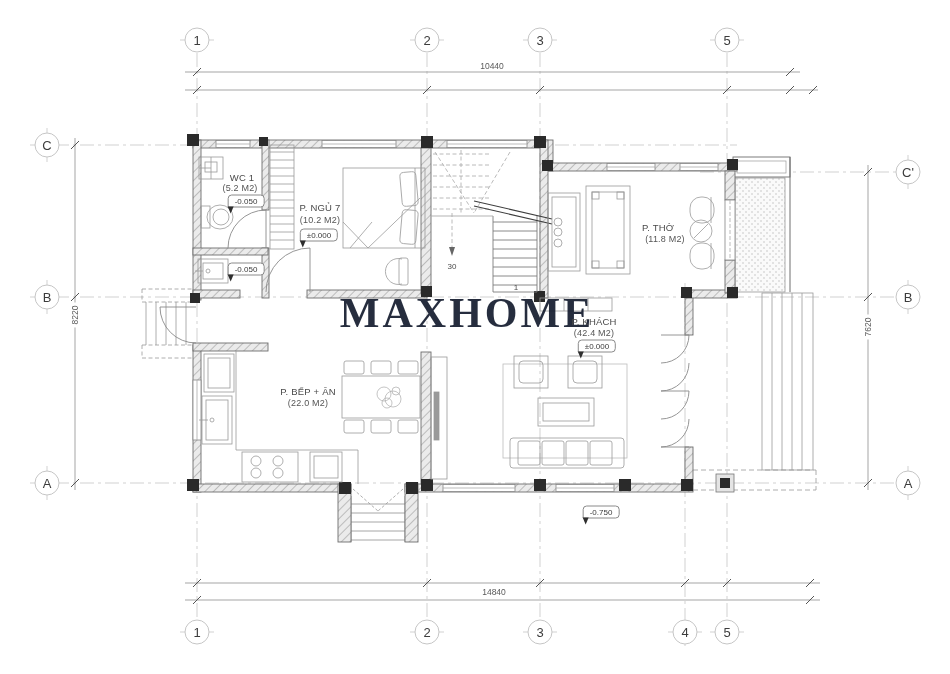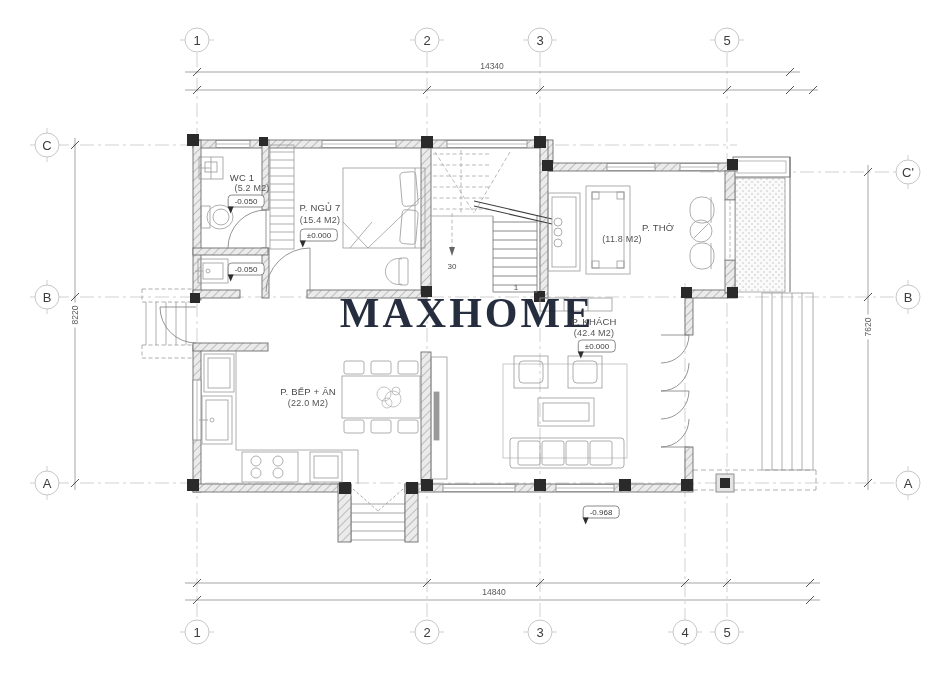"14340" div.dim { text: 14340 -> 10440 }
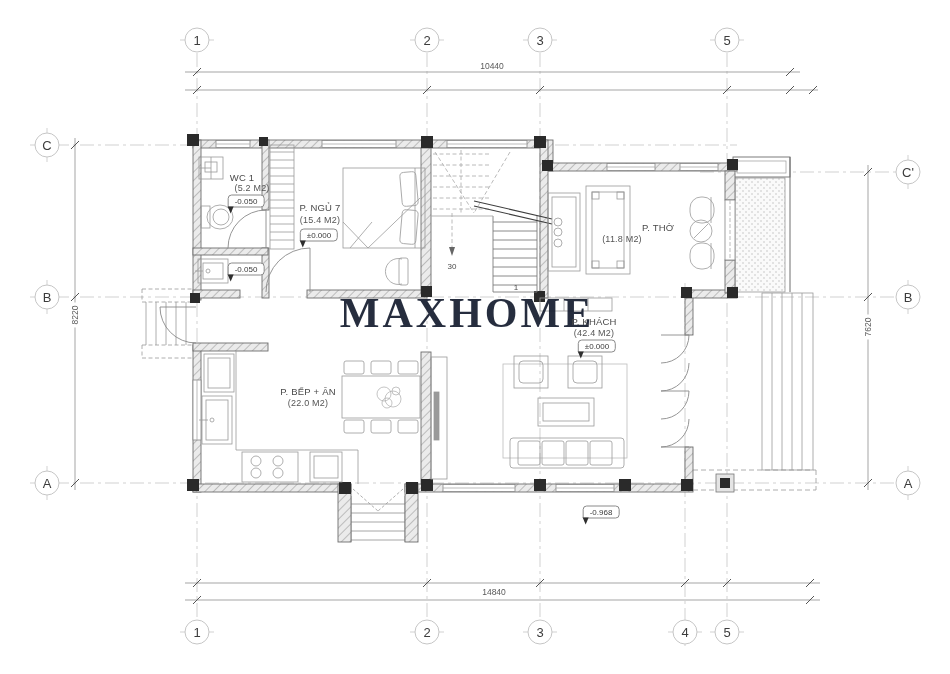"(5.2 M2)" div.lbl { left: 252px -> 240px }
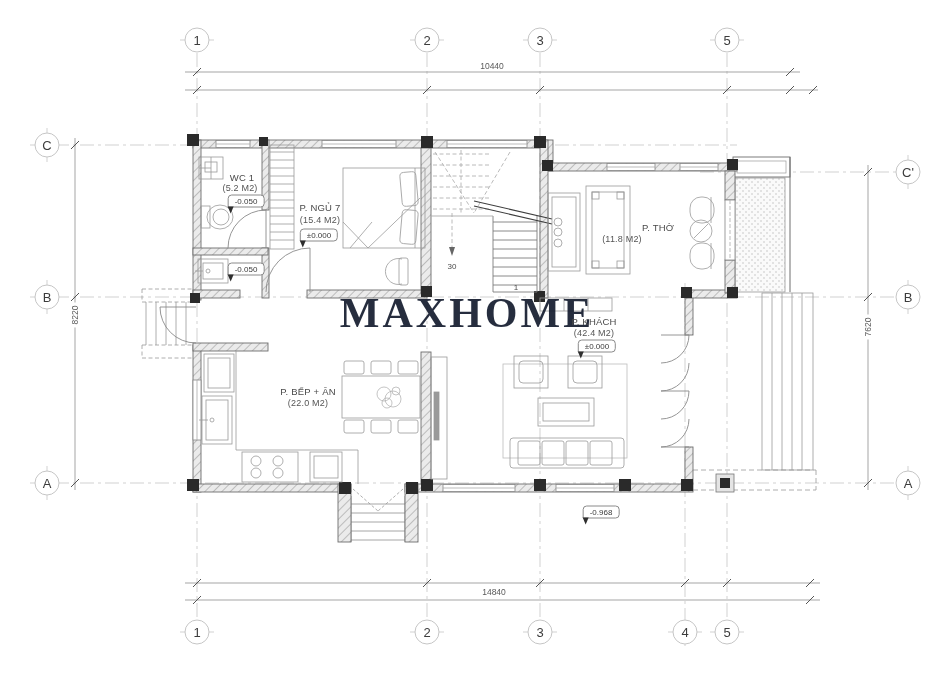"(15.4 M2)" div.lbl { text: 15.4 -> 10.2 }
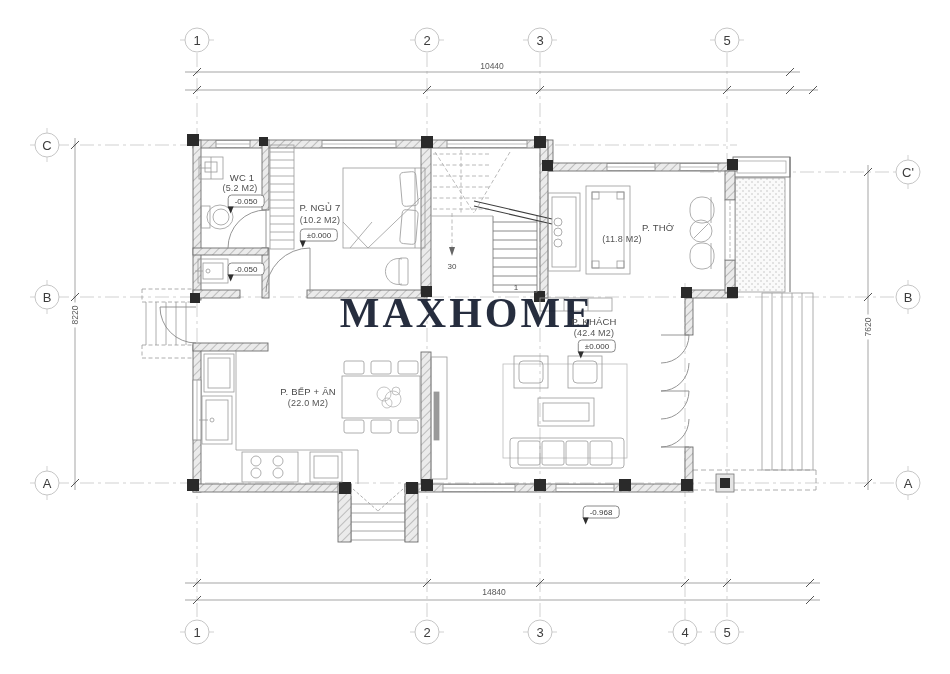"(11.8 M2)" div.lbl { left: 622px -> 665px }
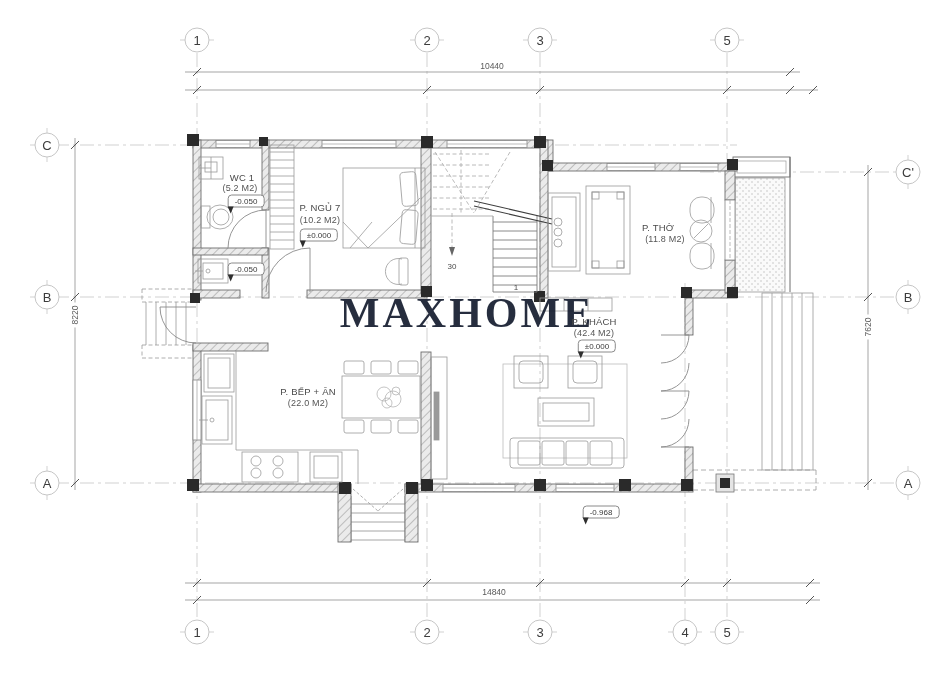"-0.968" div.tag { text: -0.968 -> -0.750 }
